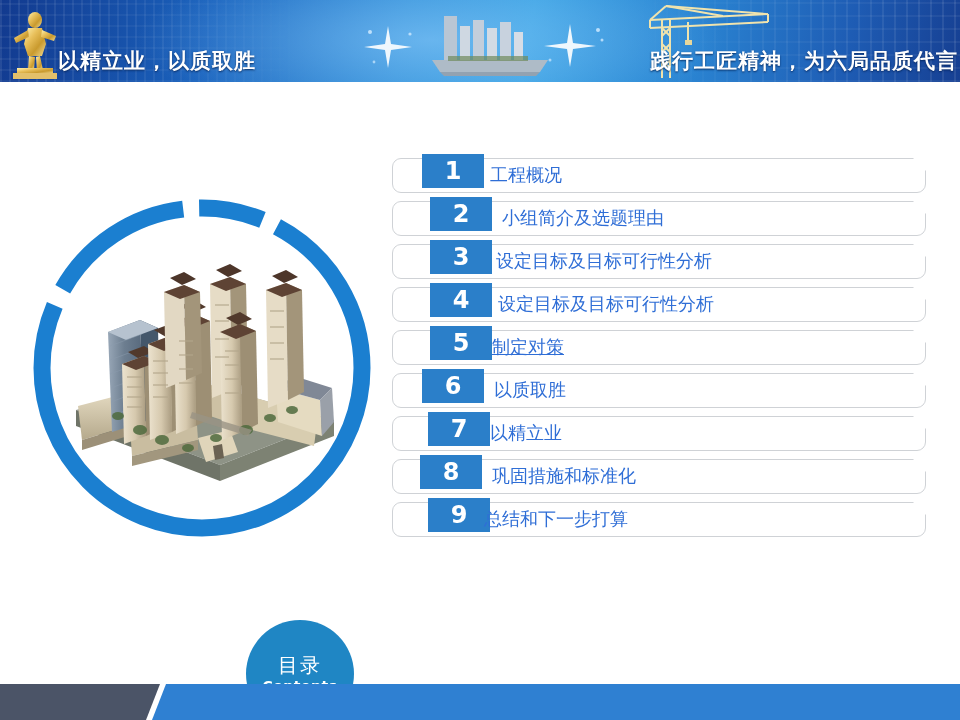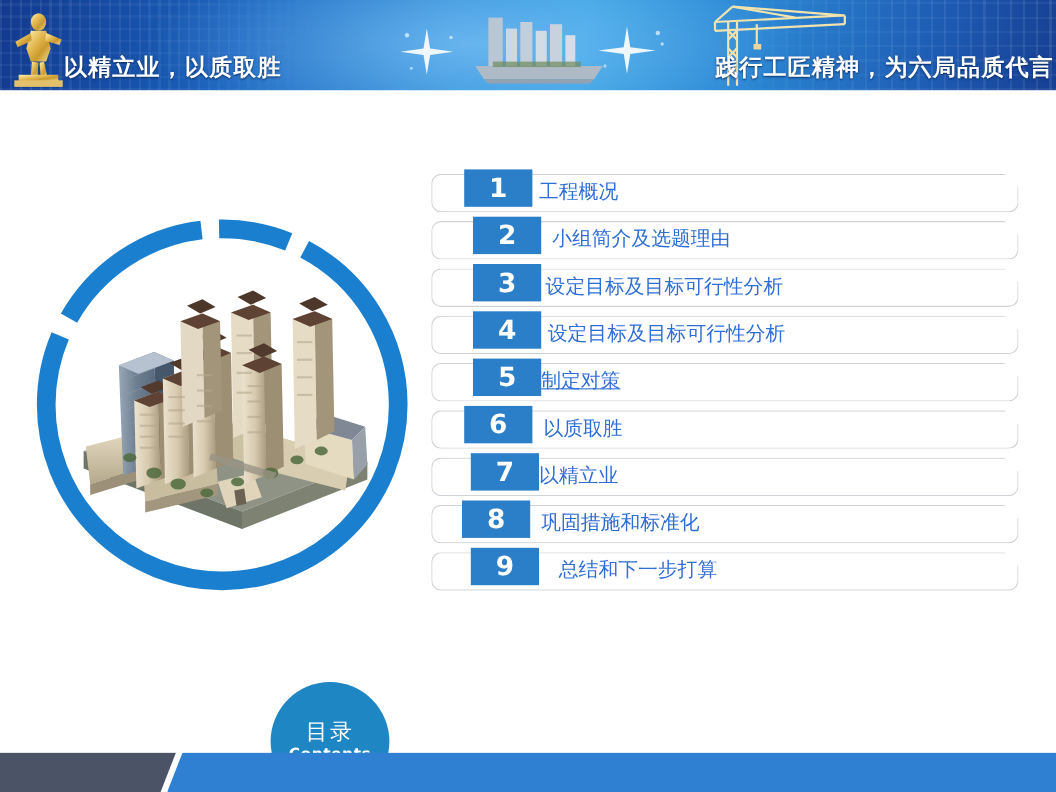"总结和下一步打算" div.row-label { left: 116px -> 92px }
